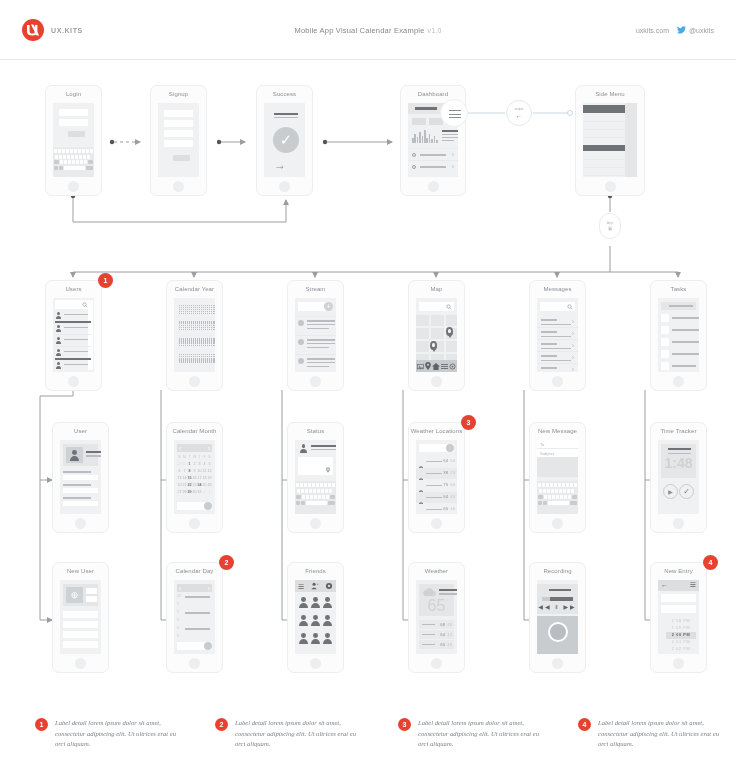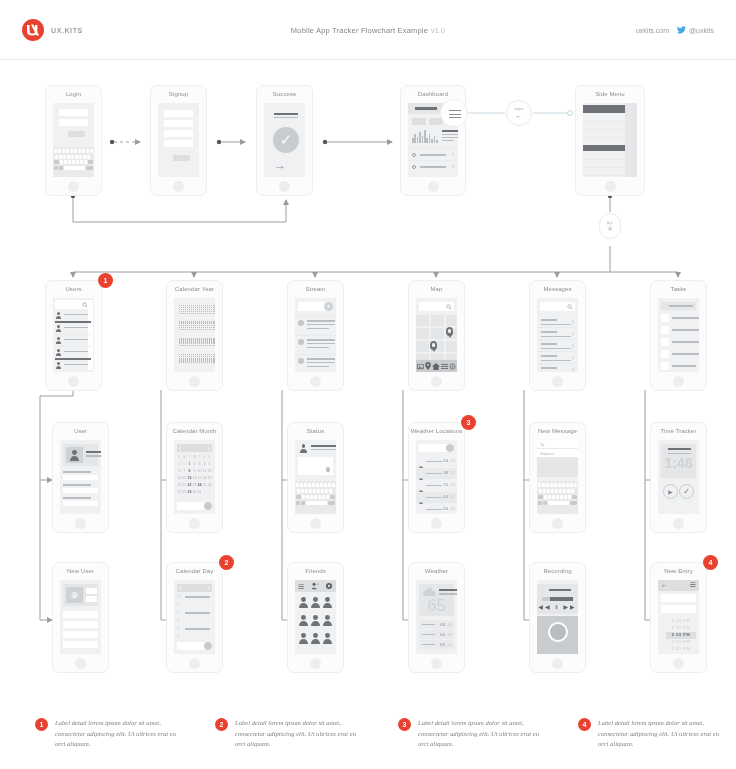"Mobile App Tracker Flowchart Example" span { text: Tracker Flowchart -> Visual Calendar }
